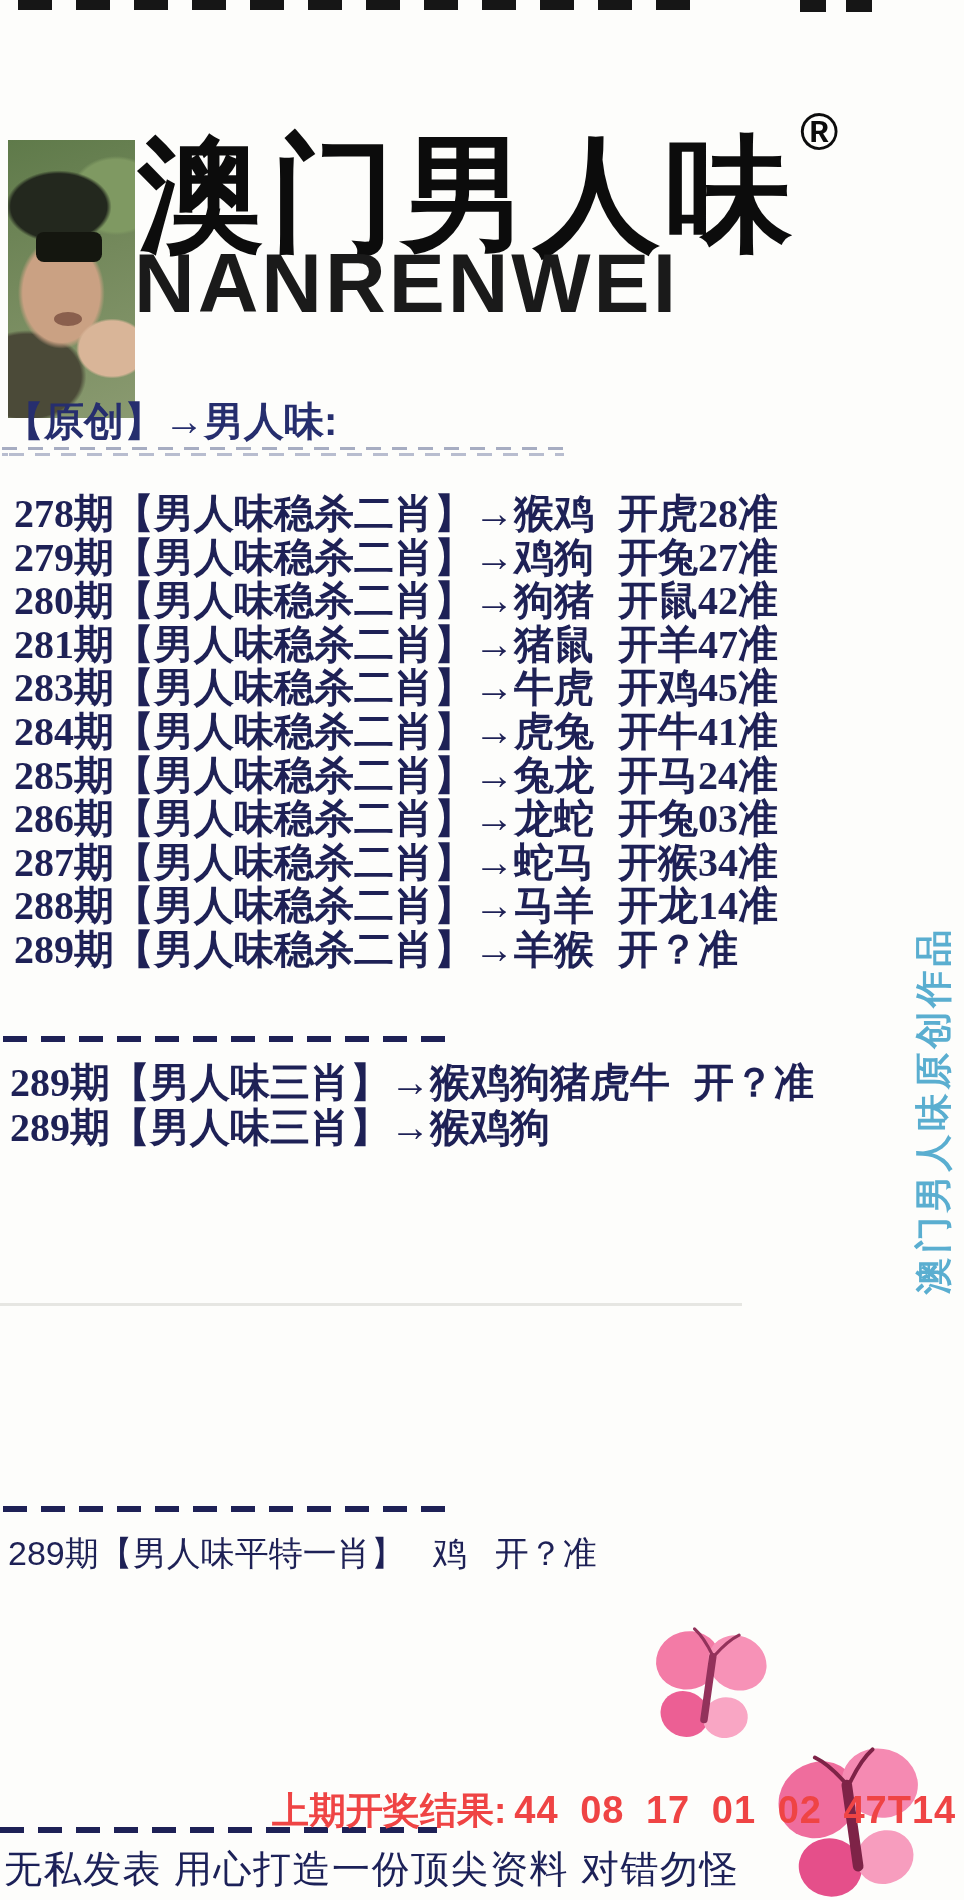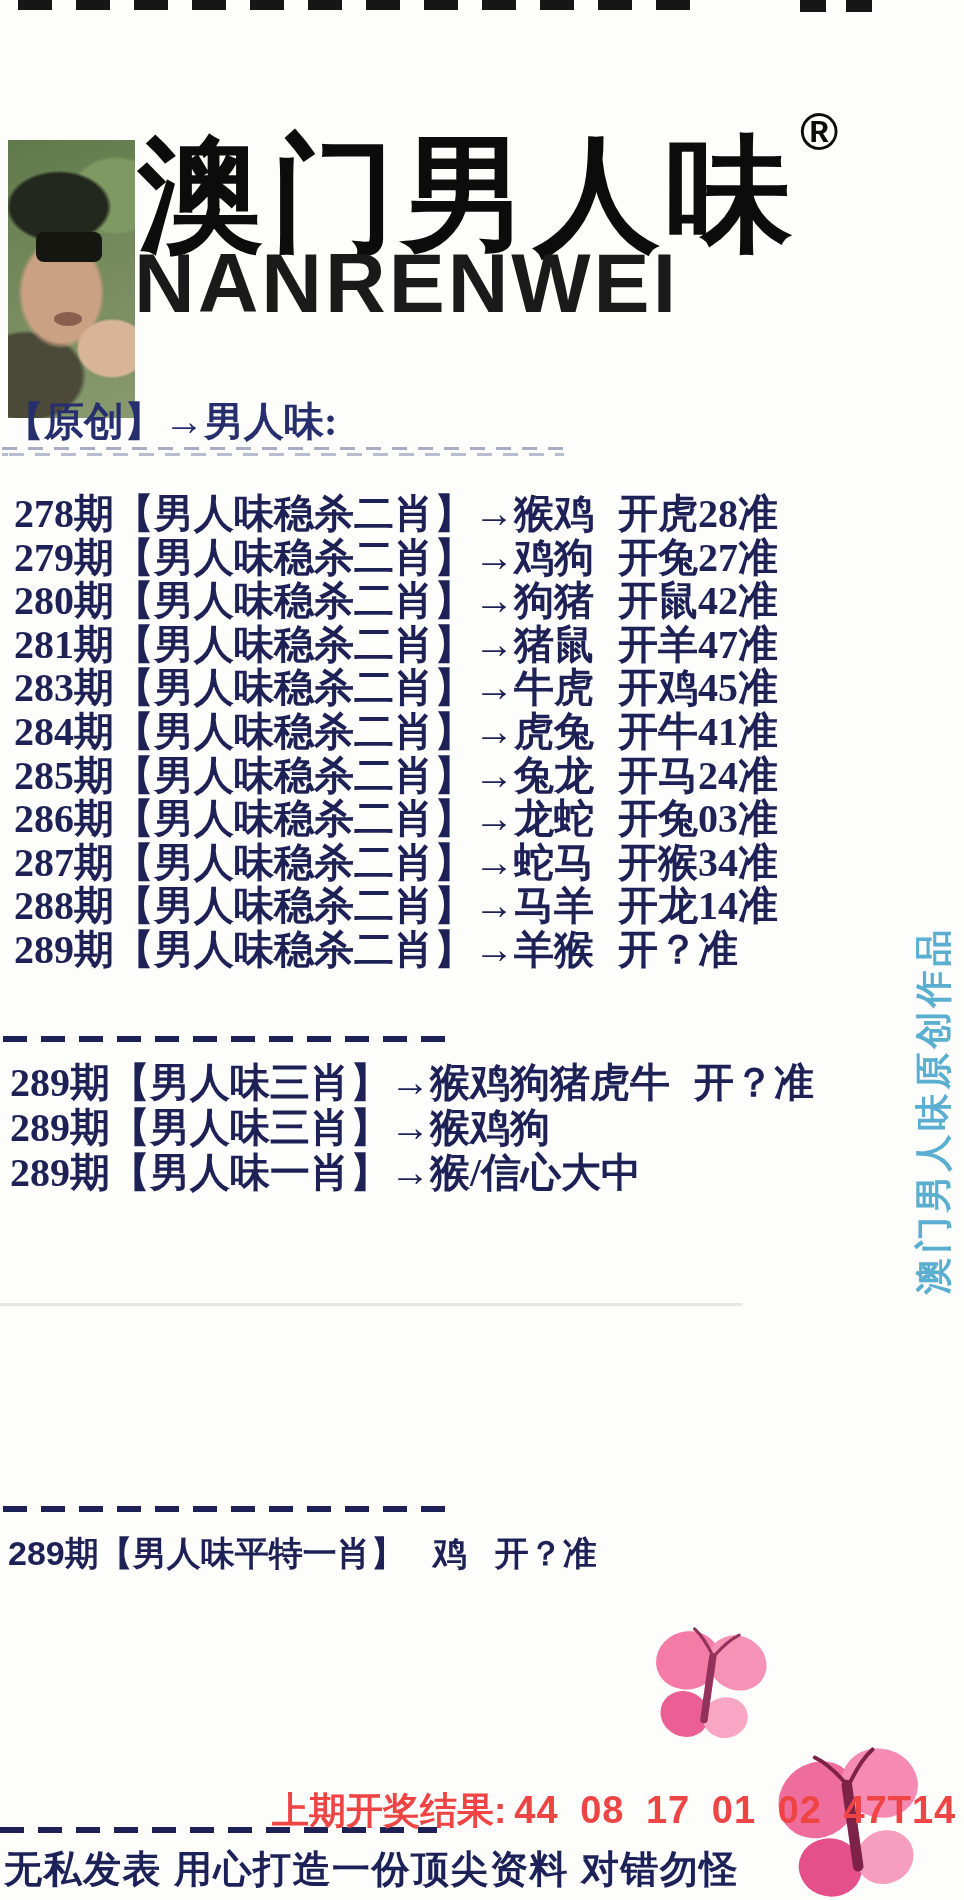"【原创】→男人味:" .origin { font-family: Liberation Serif, serif -> none }
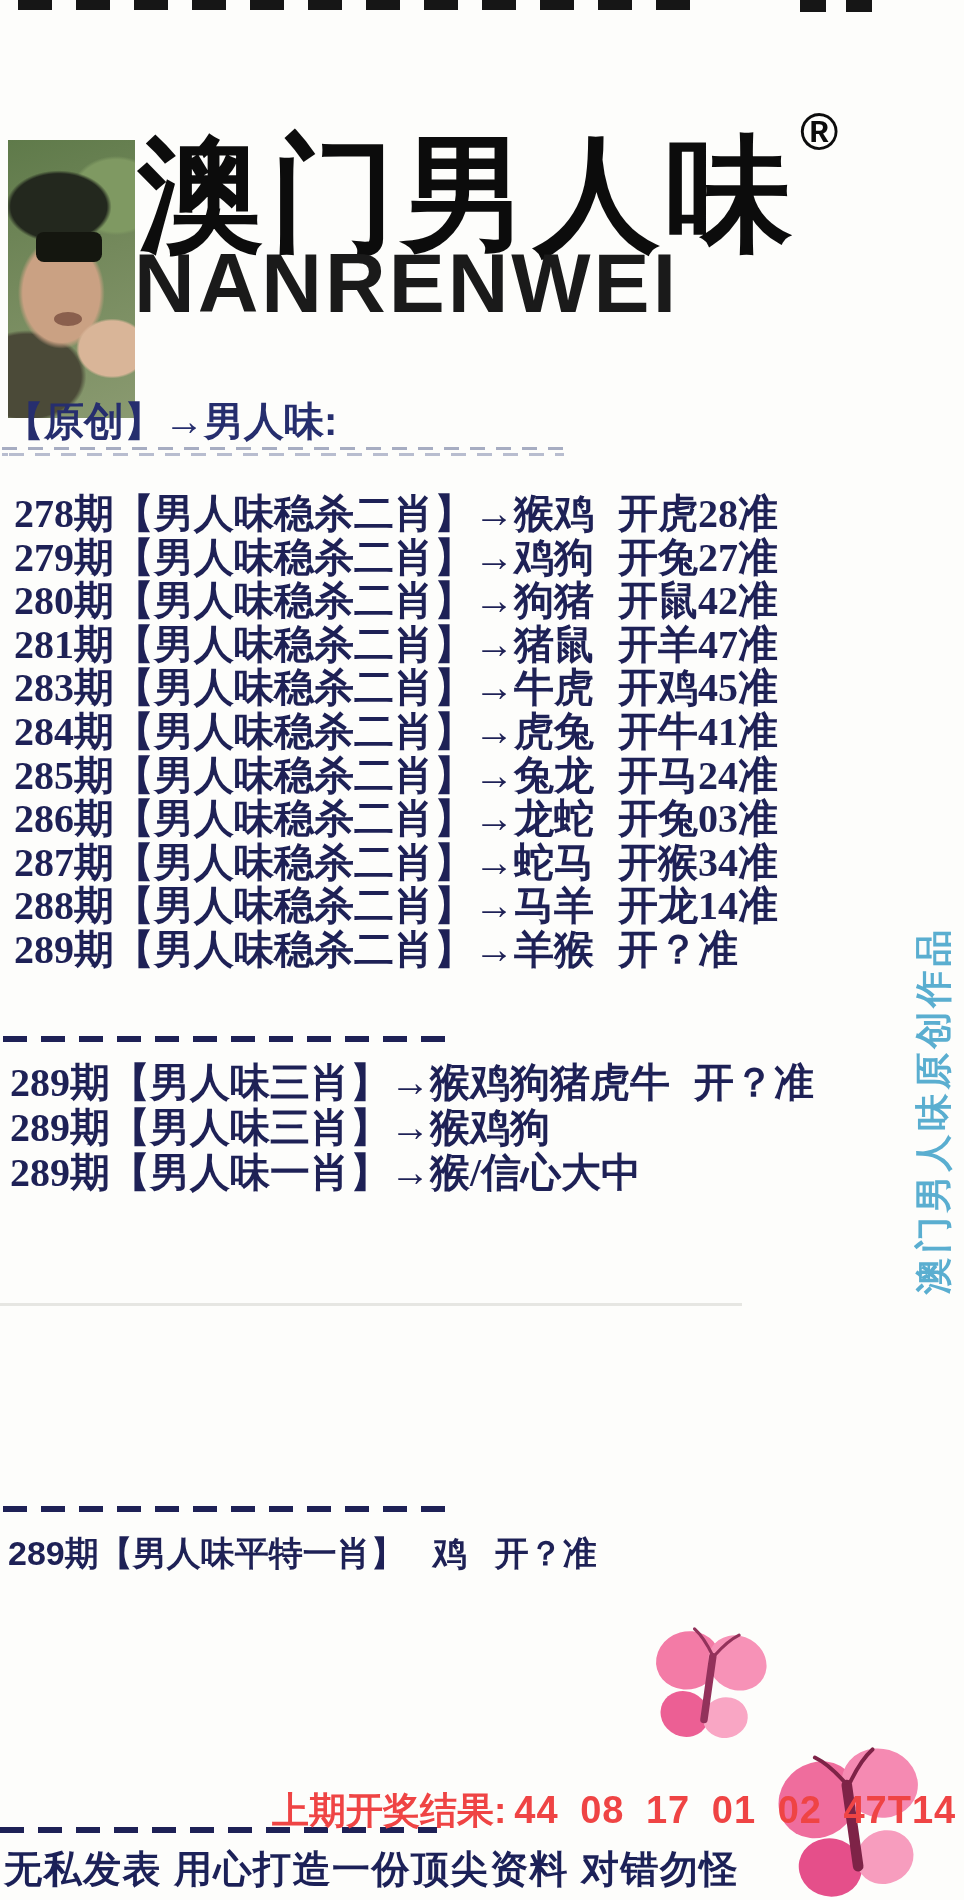"289期【男人味一肖】→猴/信心大中" div.row { html: <div><span>289期</span><span>【男人味一肖】</span><span>→</span><span>猴/信心大中</span><span></span></div> -> none }
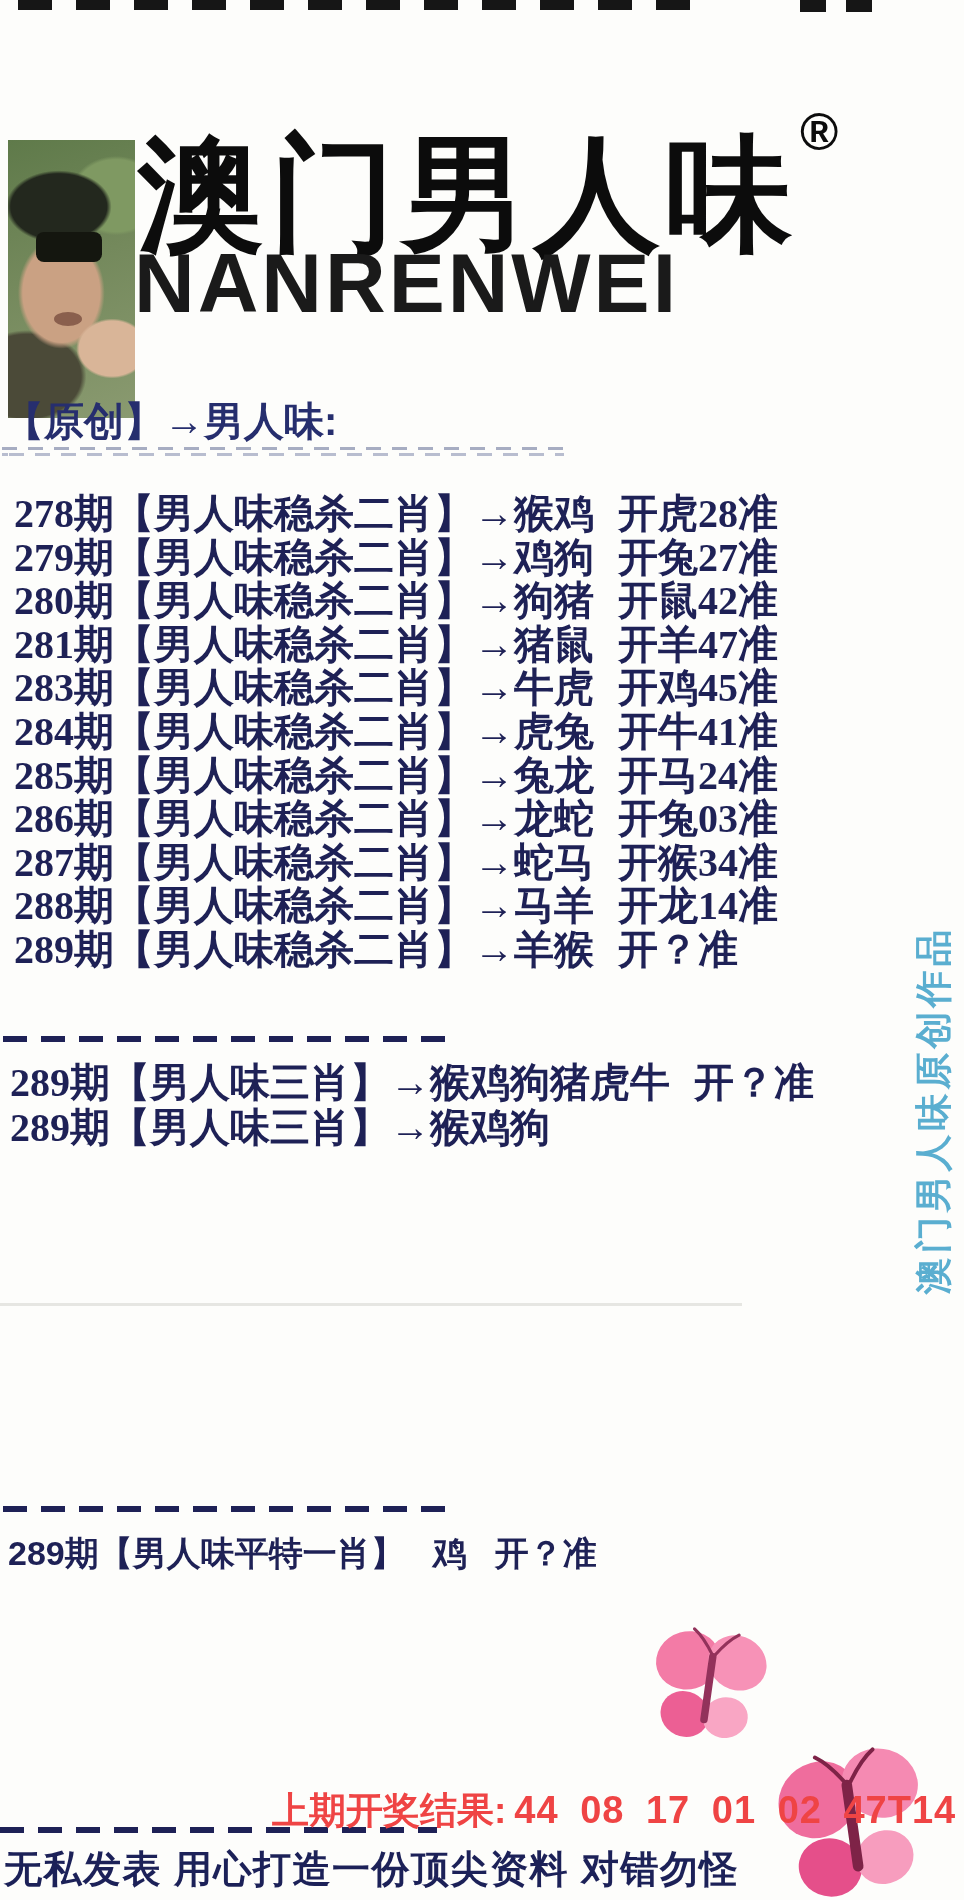"289期【男人味平特一肖】 鸡 开？准" .s3 { font-weight: bold -> normal }
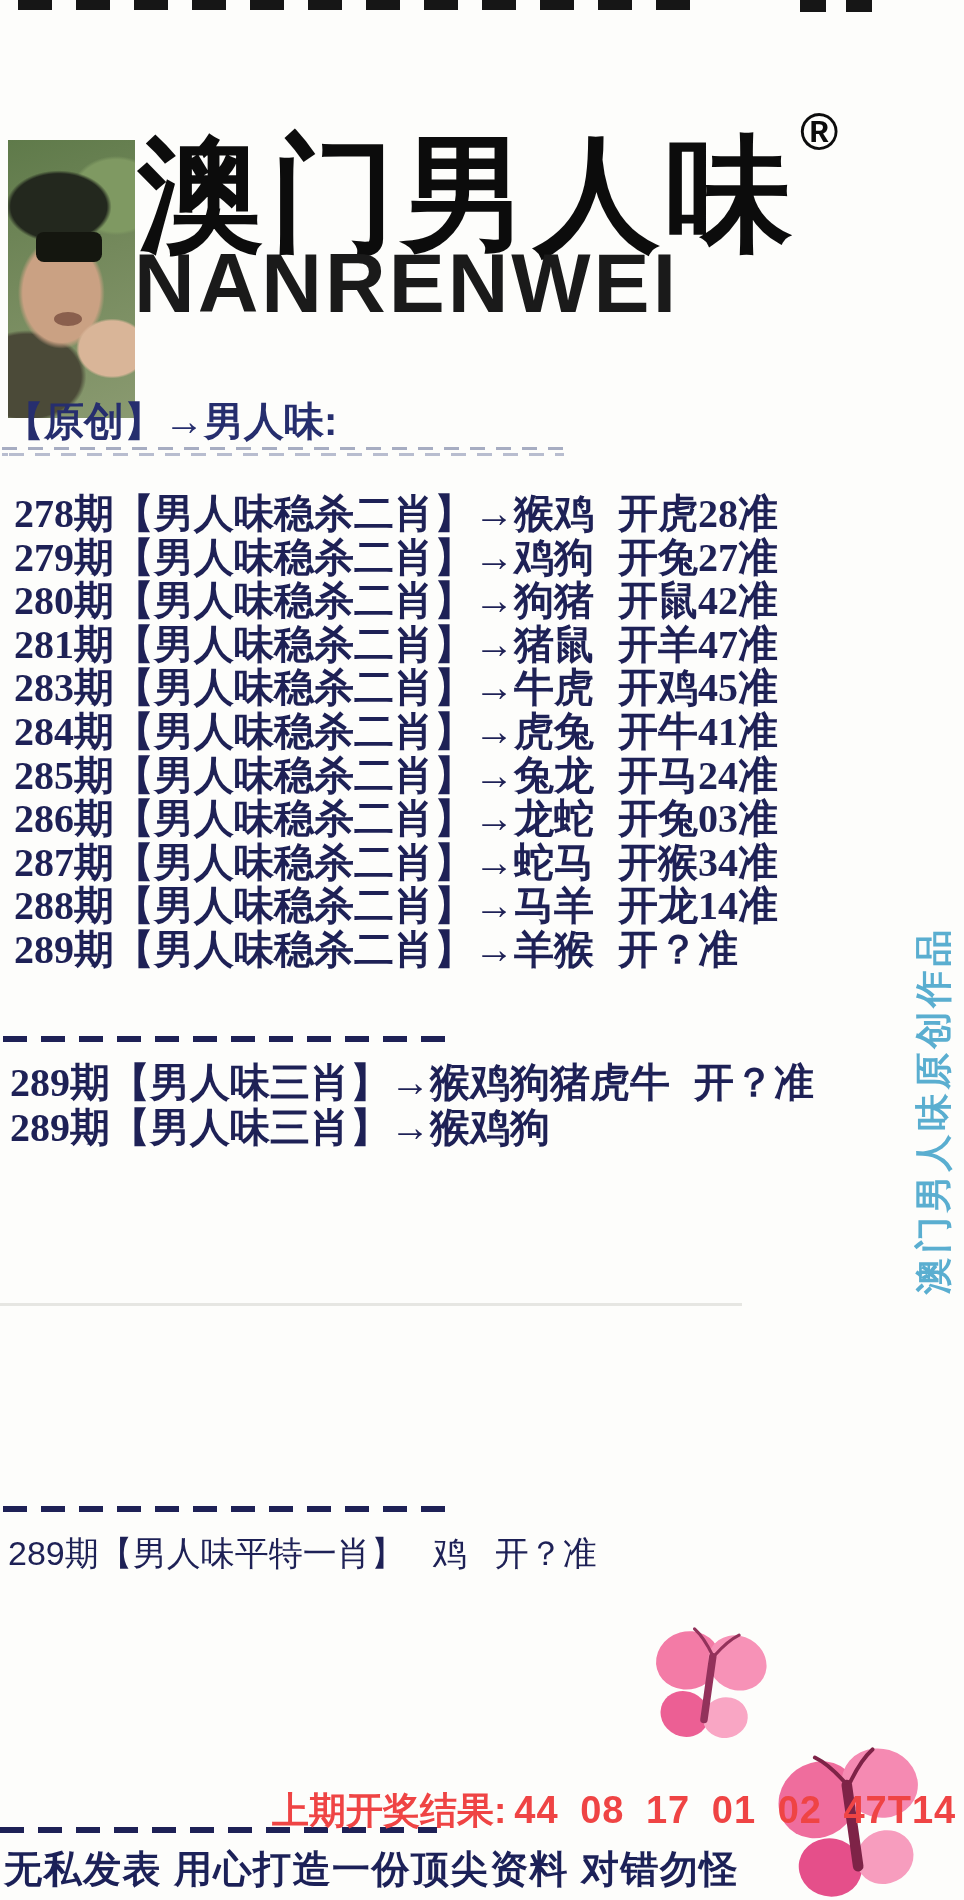"无私发表 用心打造一份顶尖资料 对错勿怪" .slogan { font-weight: 700 -> 400 }
